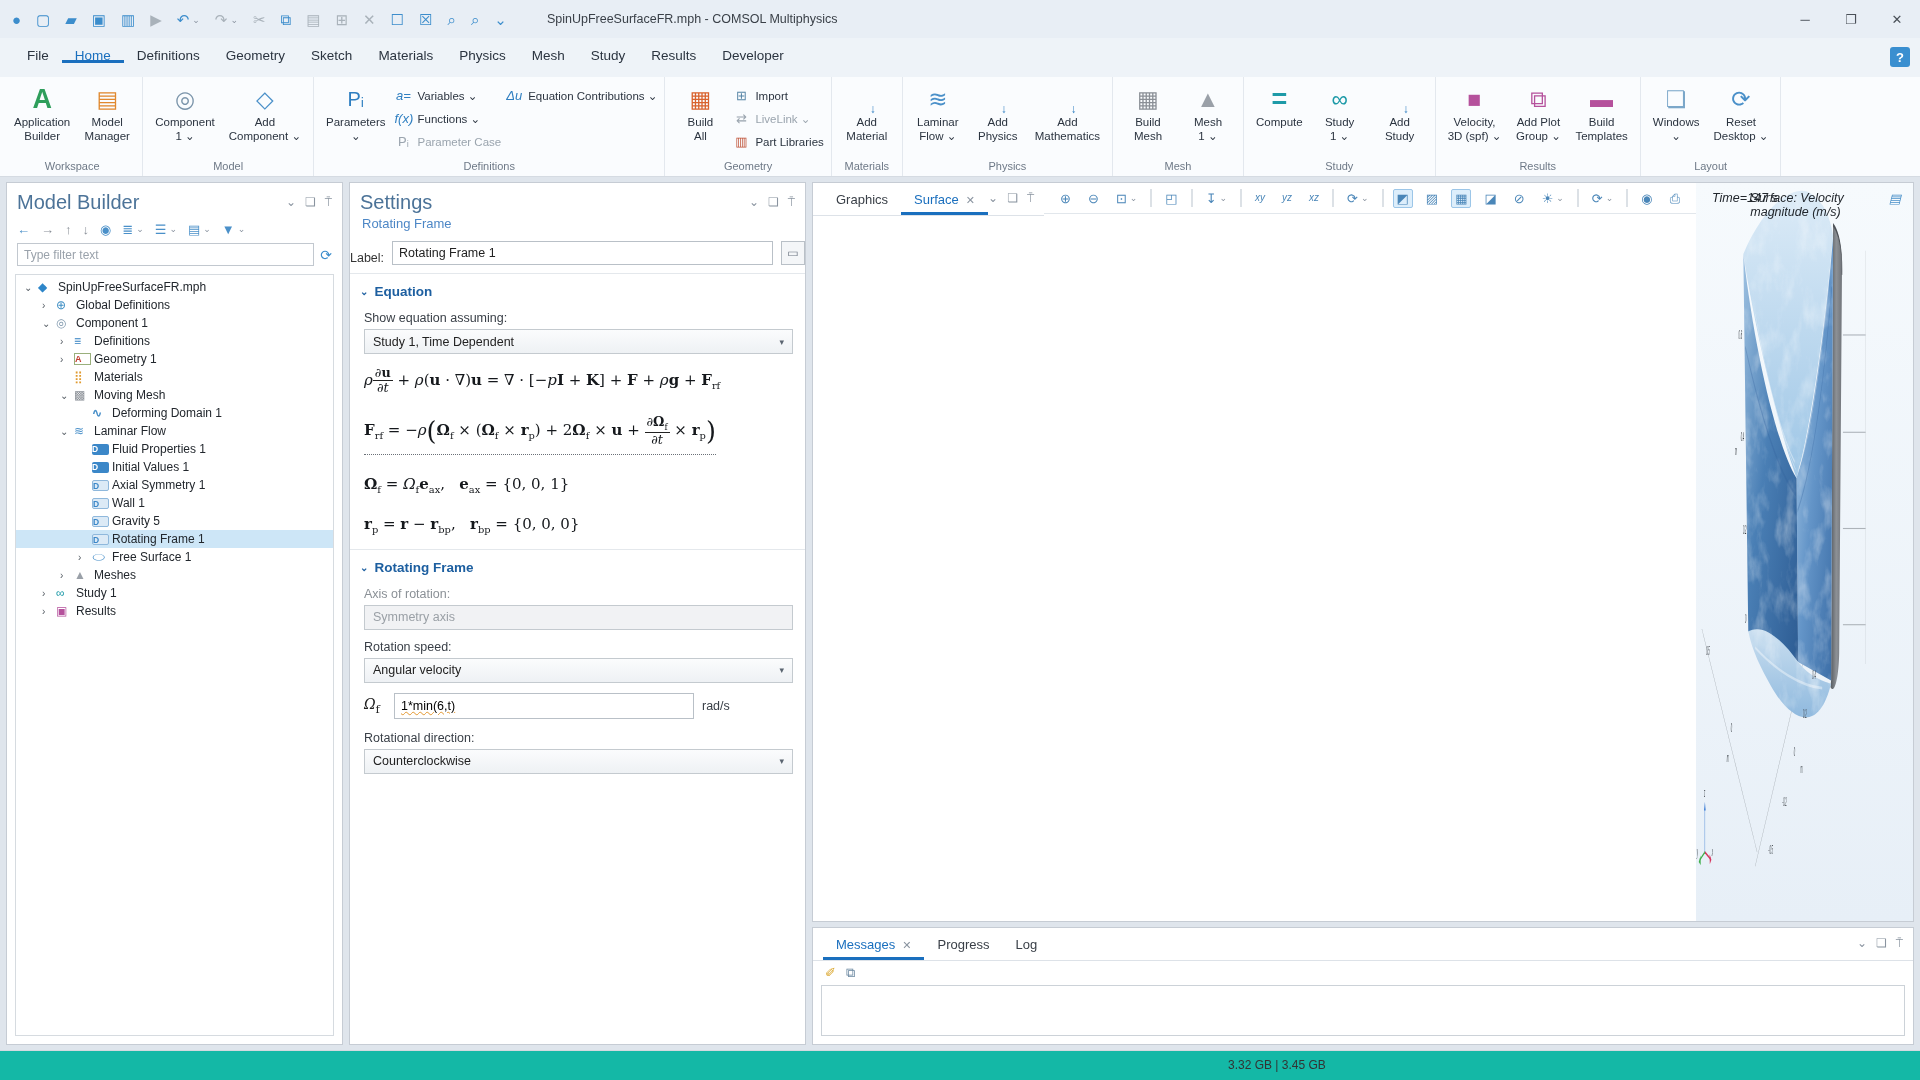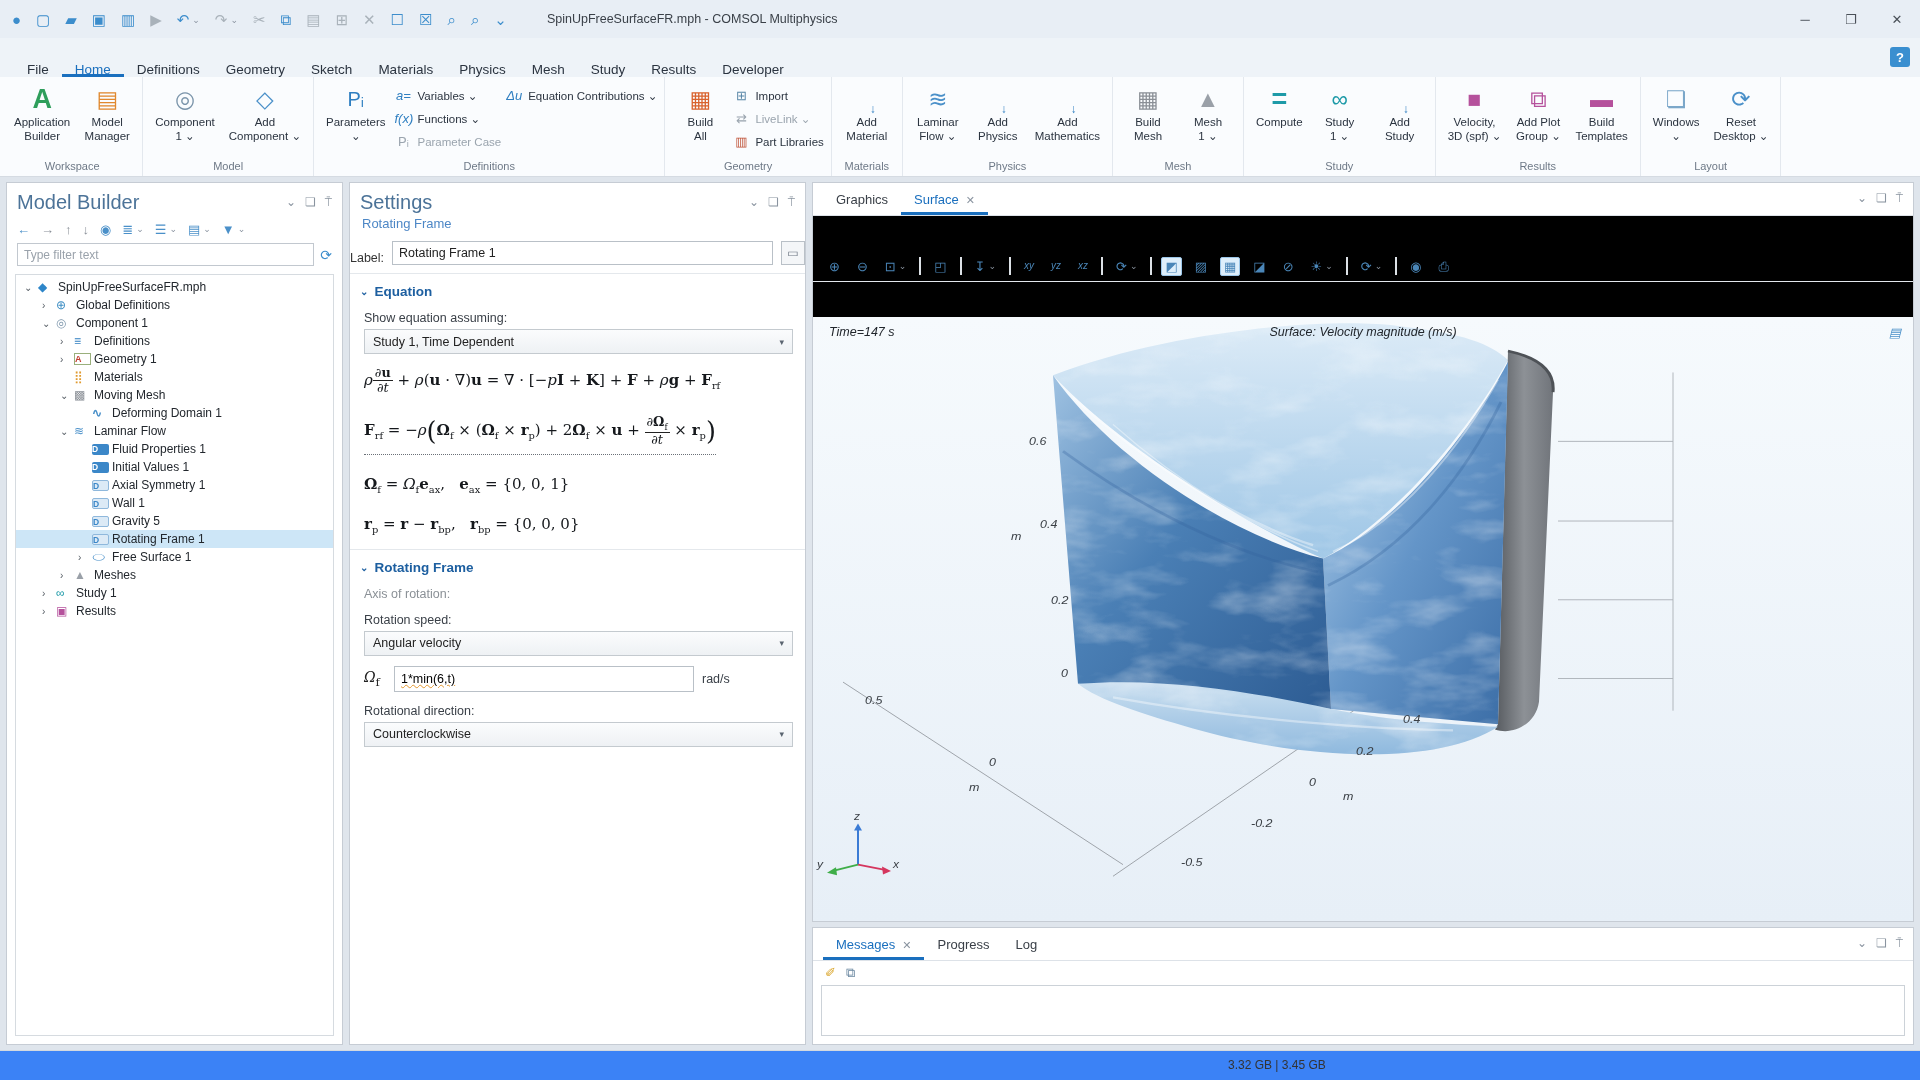"File" .menubar { align-items: flex-end -> flex-start }
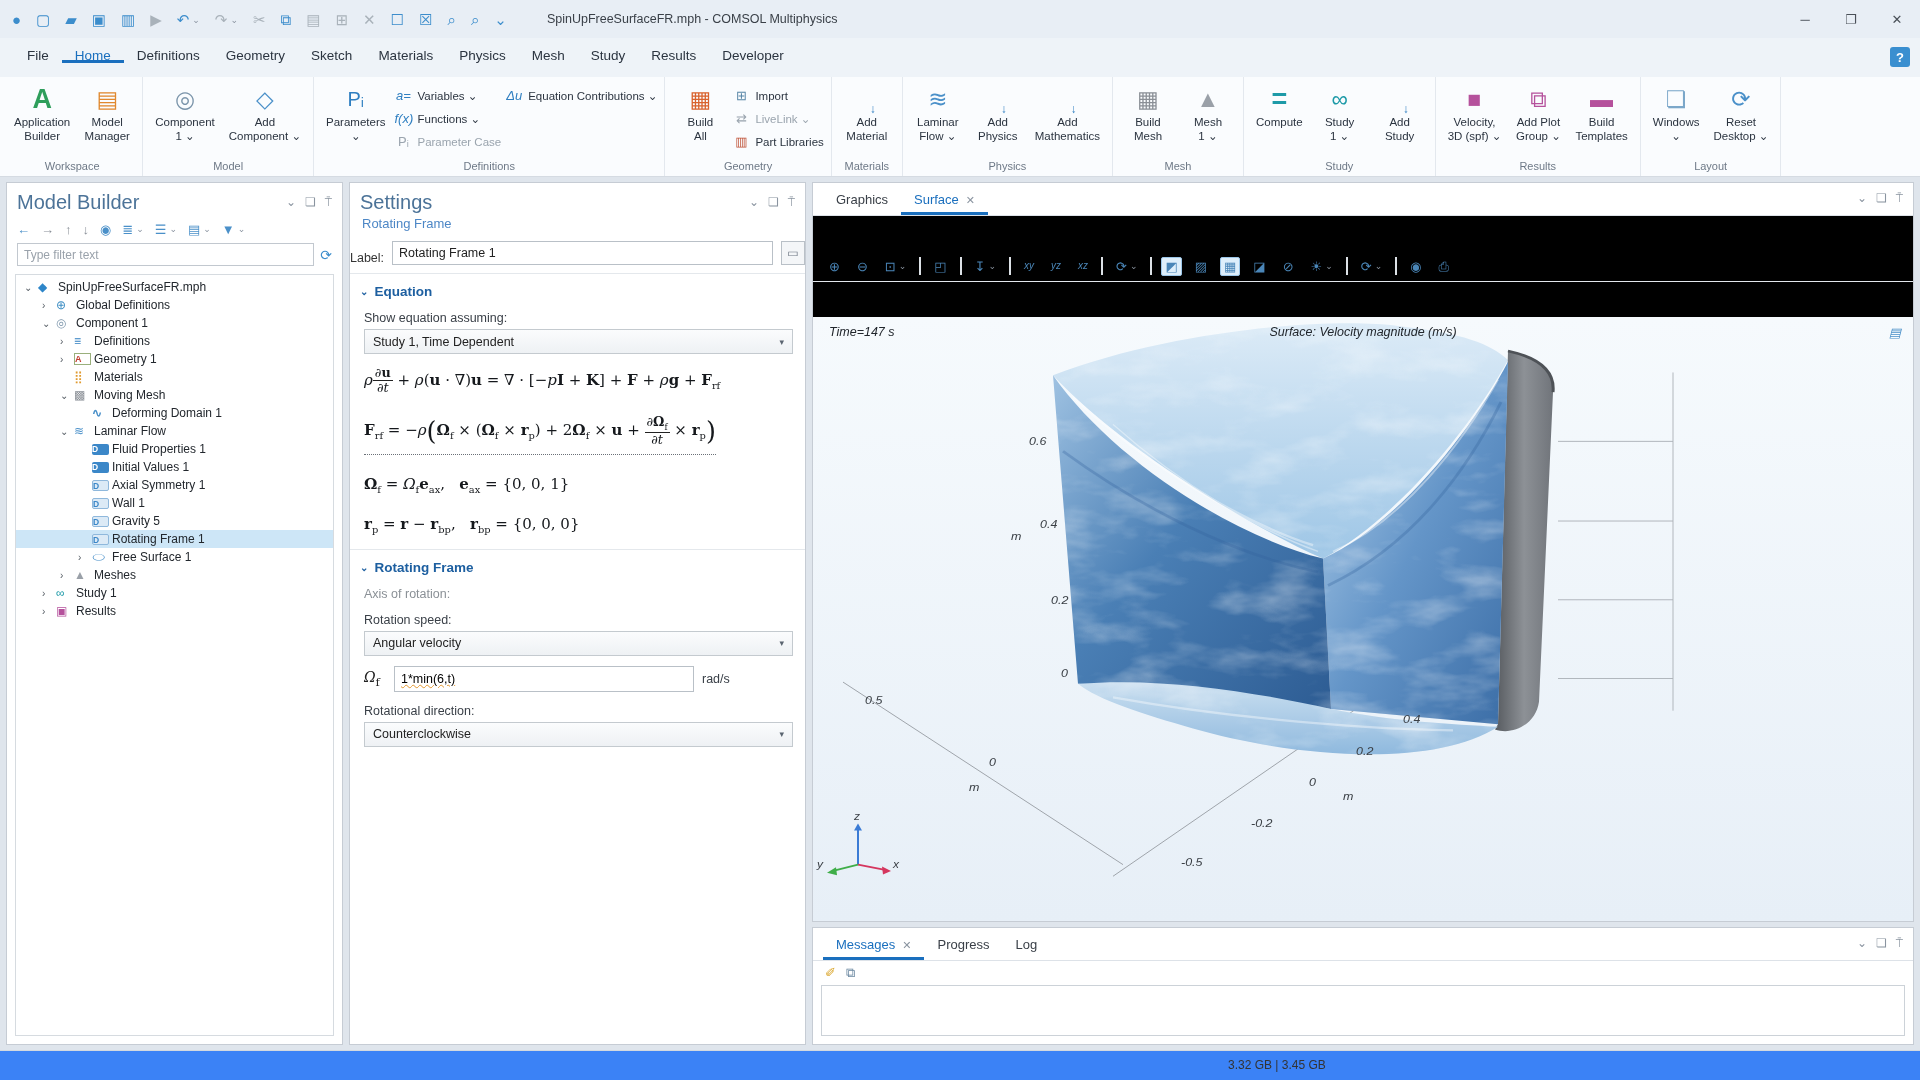"Graphics" #gx-panel { background: #000000 -> #ffffff; flex-direction: column -> row; gap: 35px -> none }
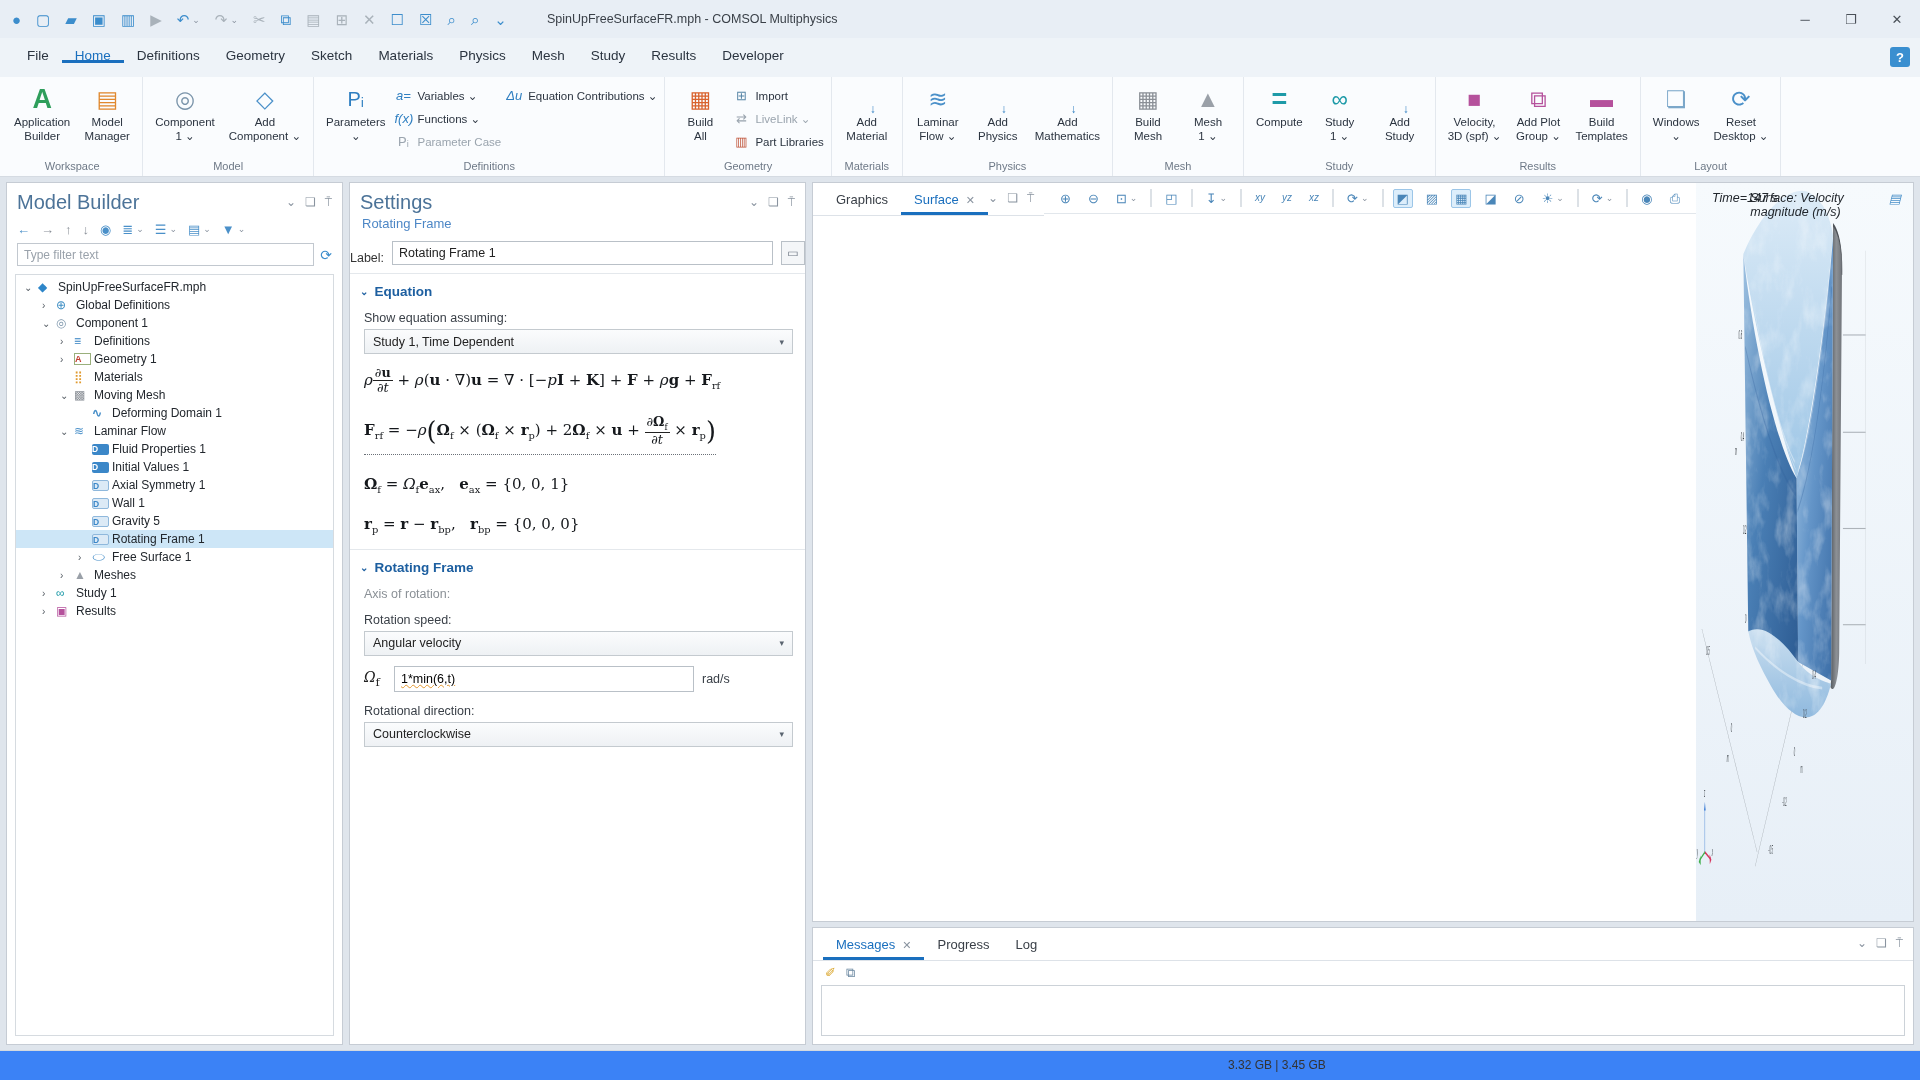"Symmetry axis" div.dd { html: none -> <div> <span>Symmetry axis</span> </div> }
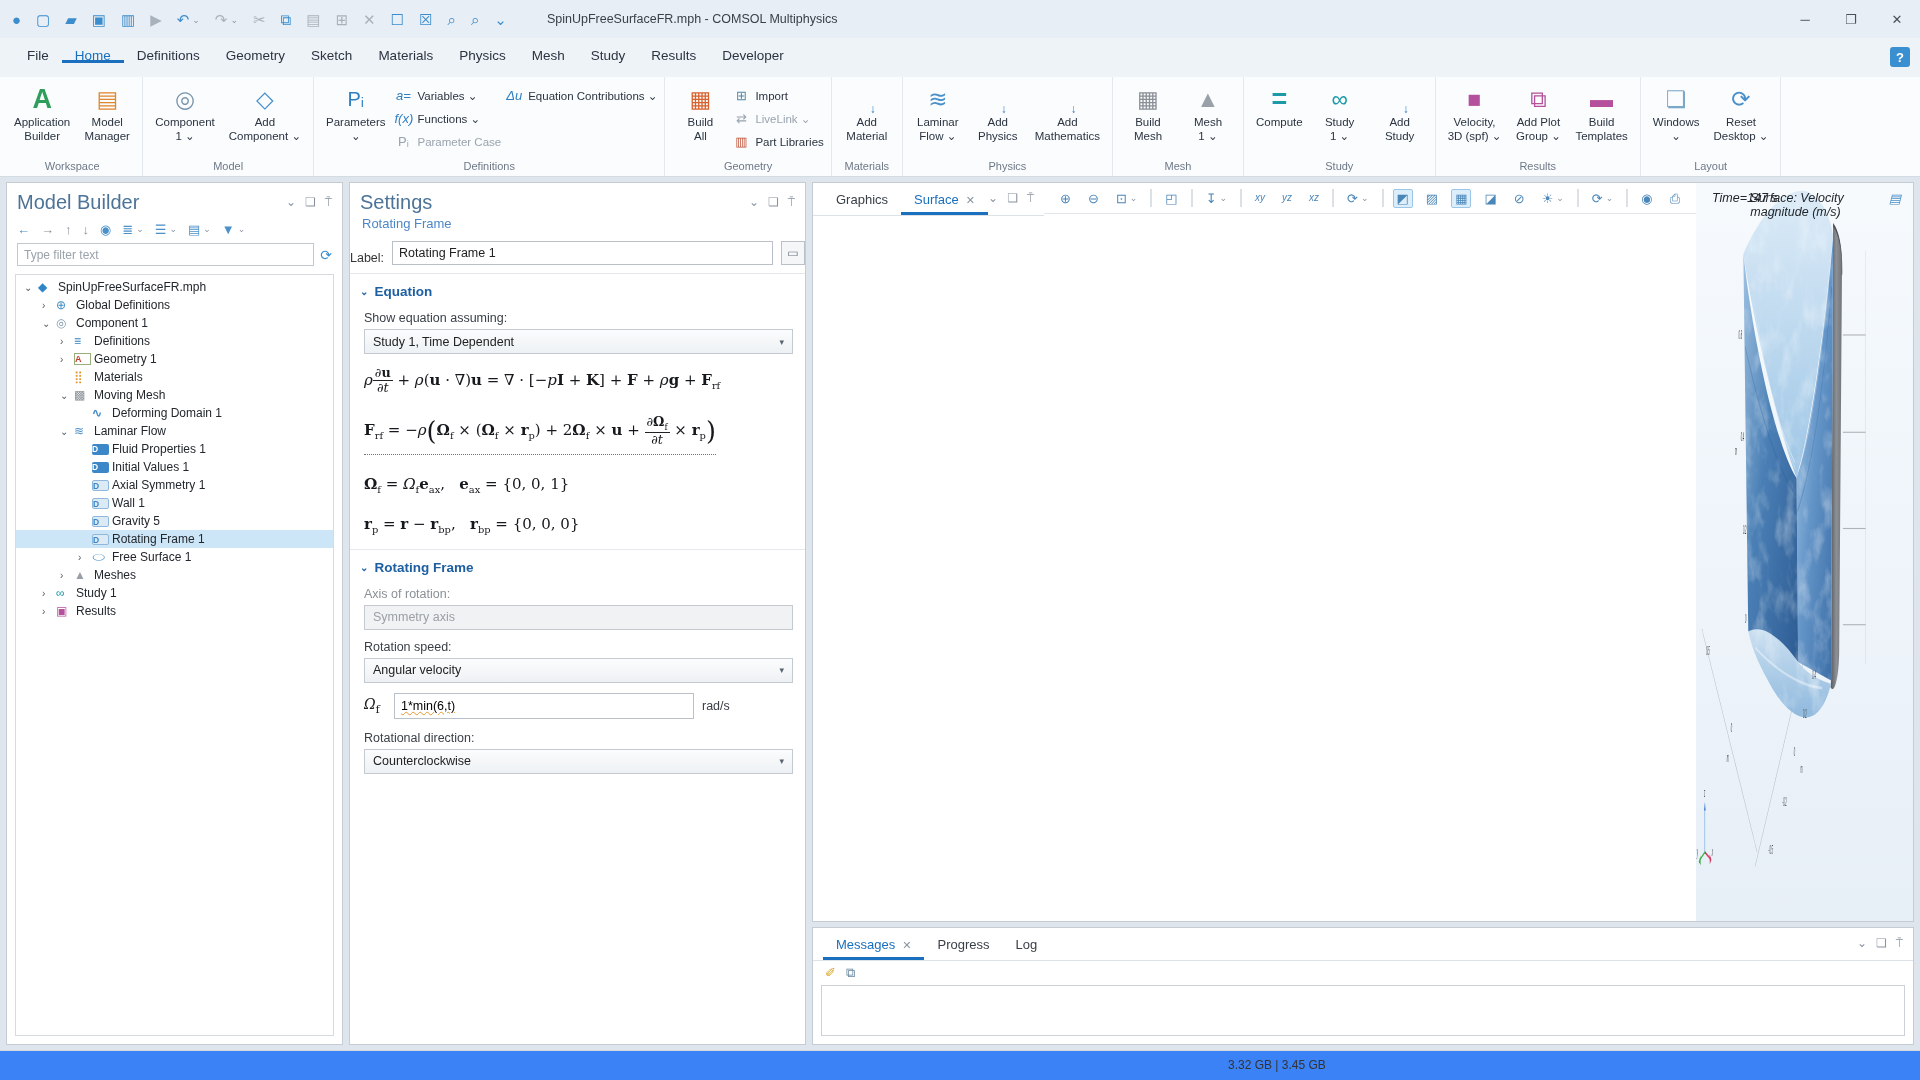"3.32 GB | 3.45 GB" .statusbar { background: #3b82f6 -> #14b8a6 }
